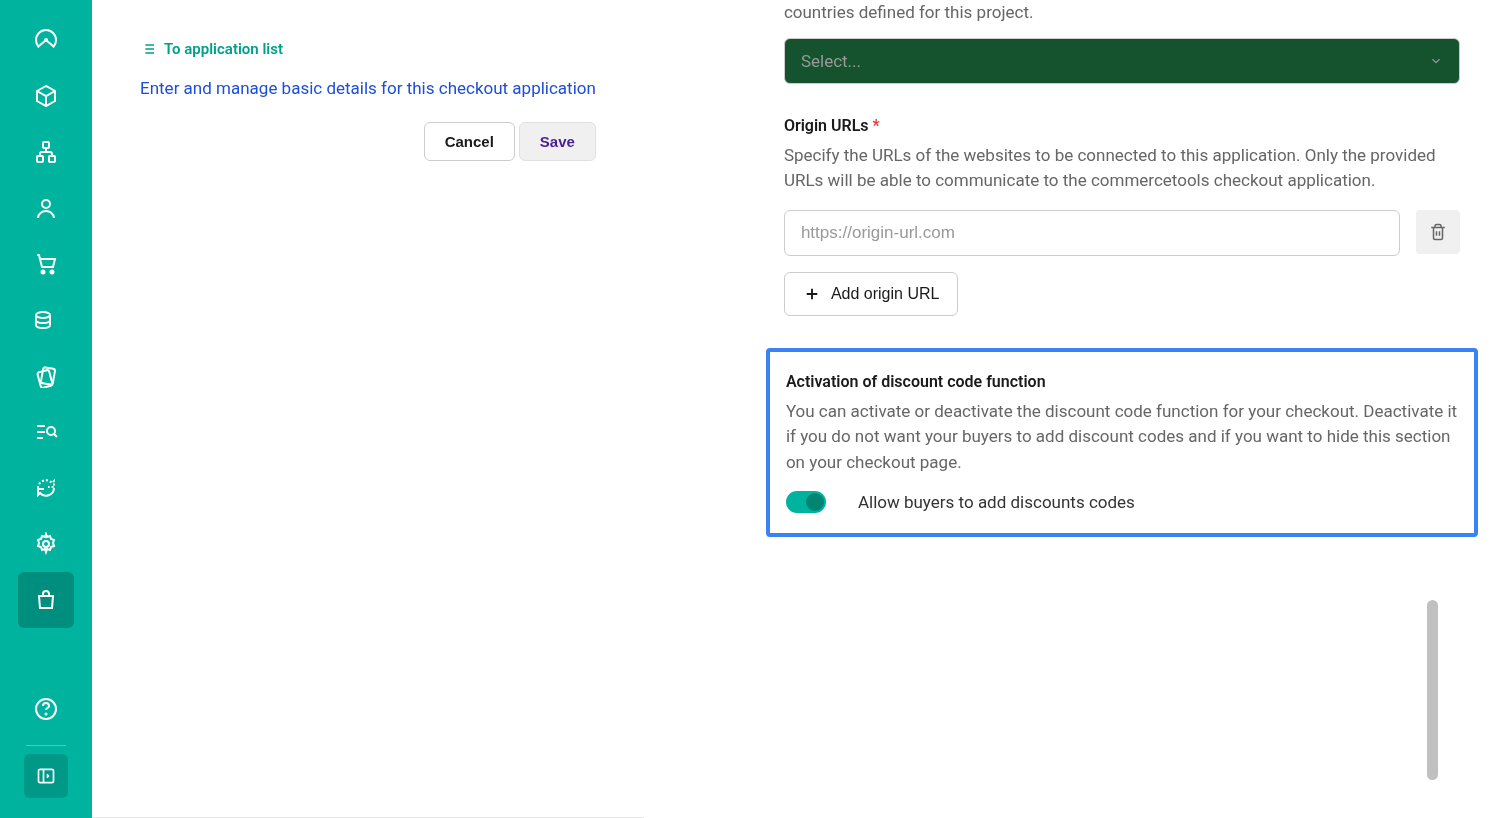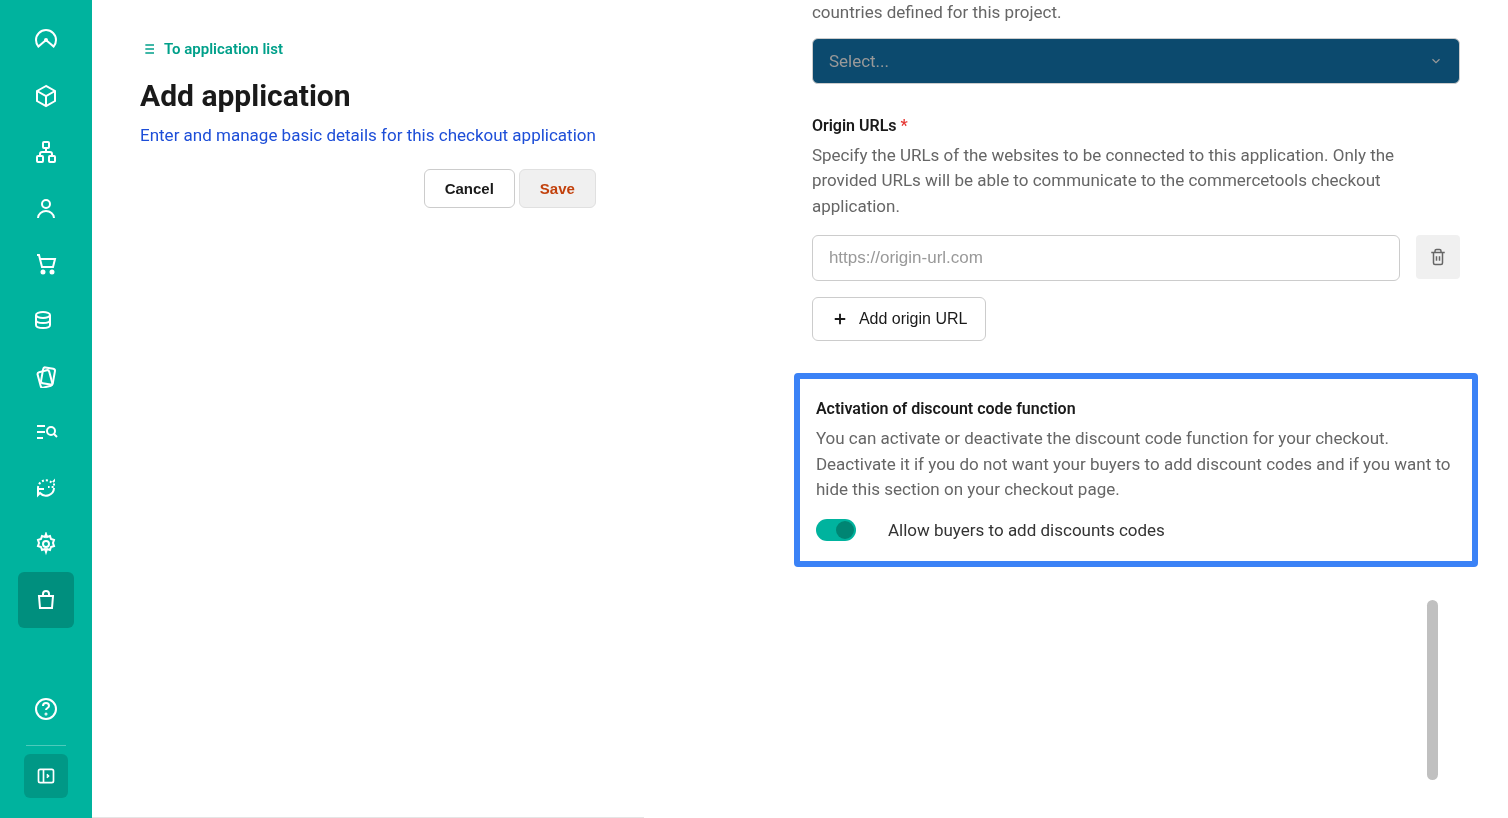"countries defined for this project." .form-section { margin-left: 120px -> 92px }
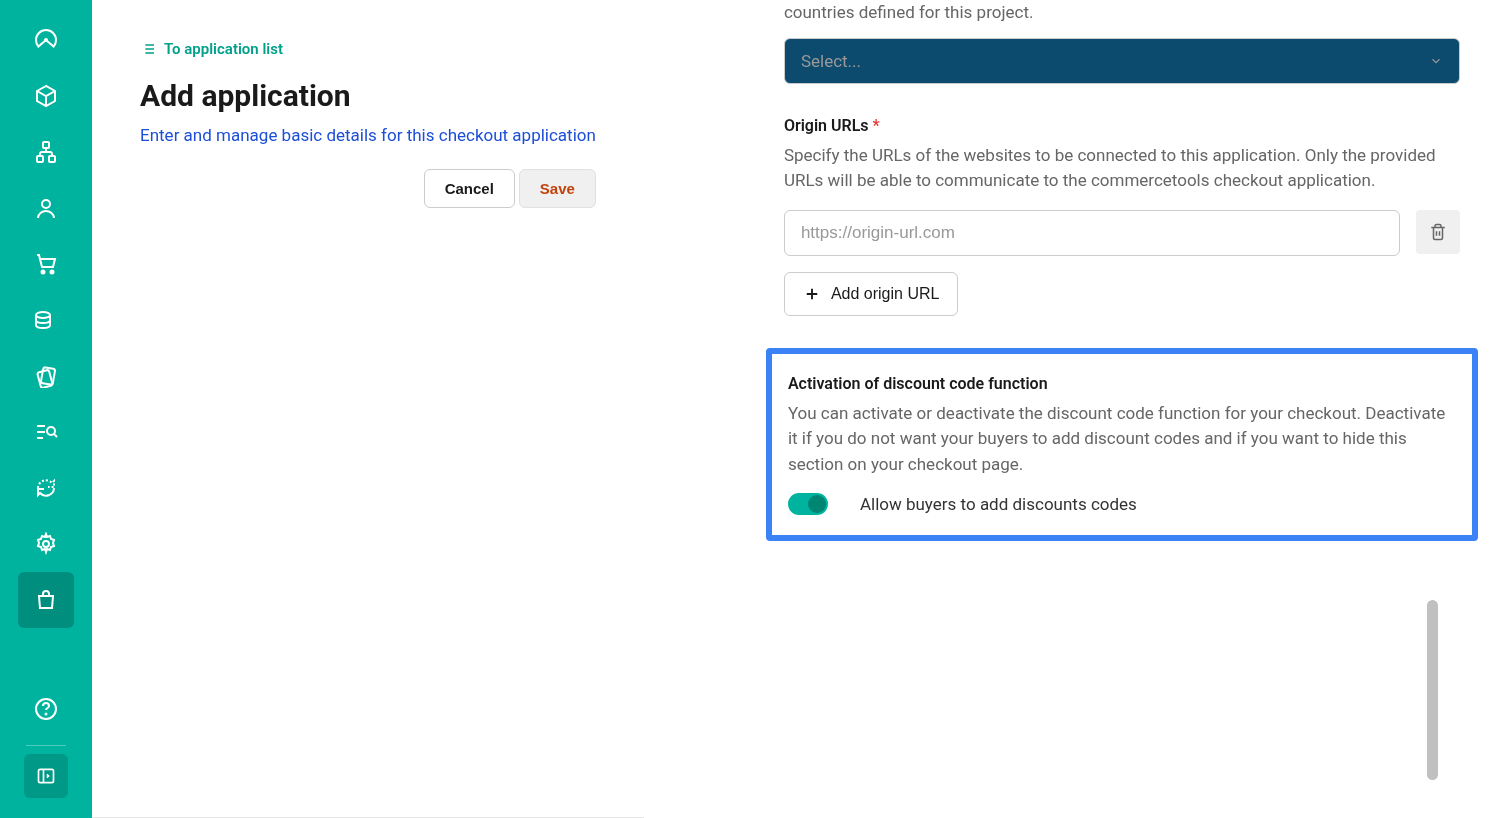"Select..." .select-field { background: #0c4a6e -> #14532d }
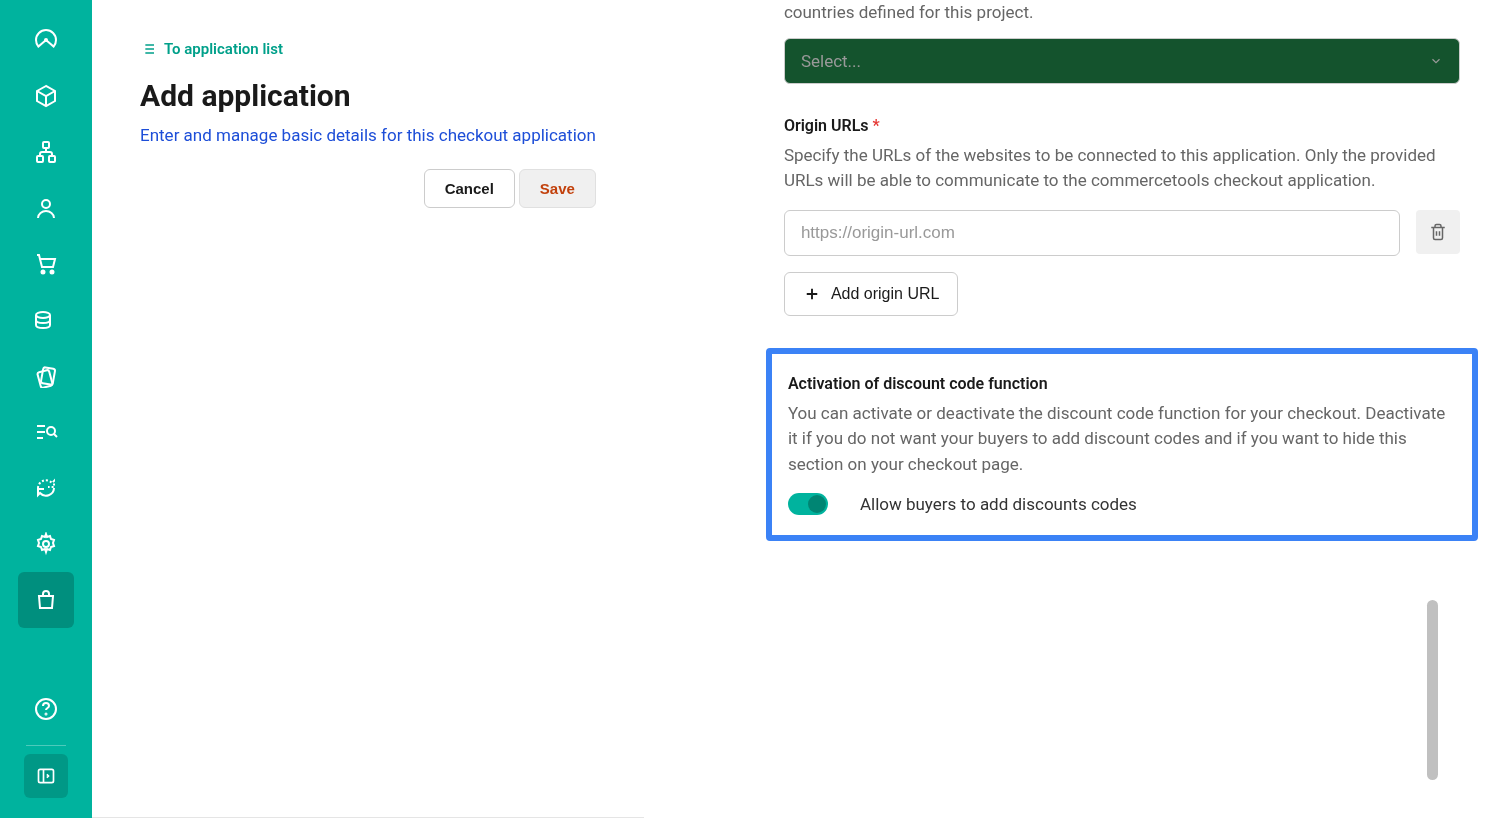"Add application" h1.page-title { html: <h1>Add application</h1> -> none }
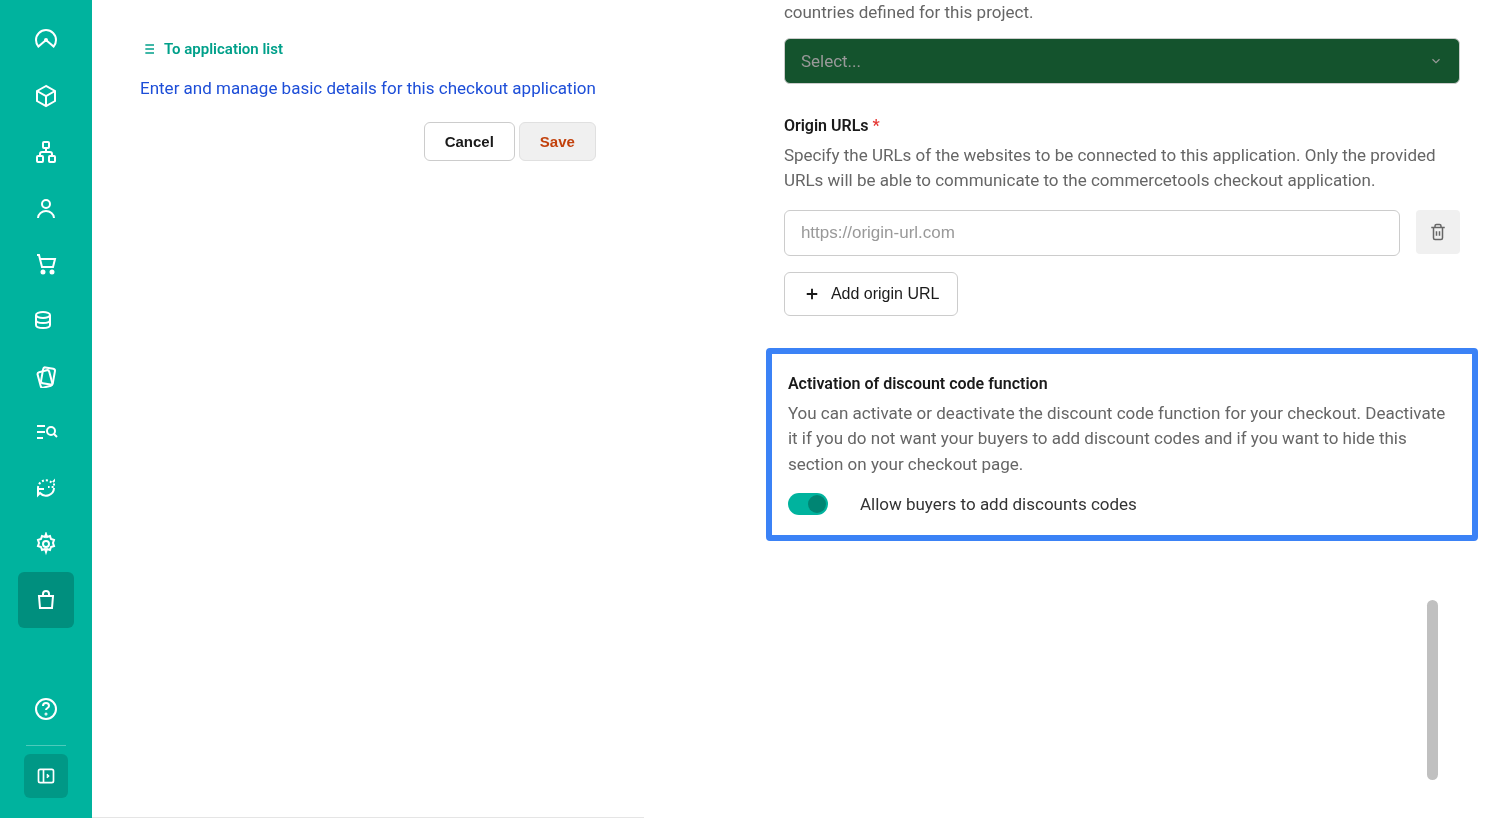"Save" .btn-save { color: #c2410c -> #4c1d95 }
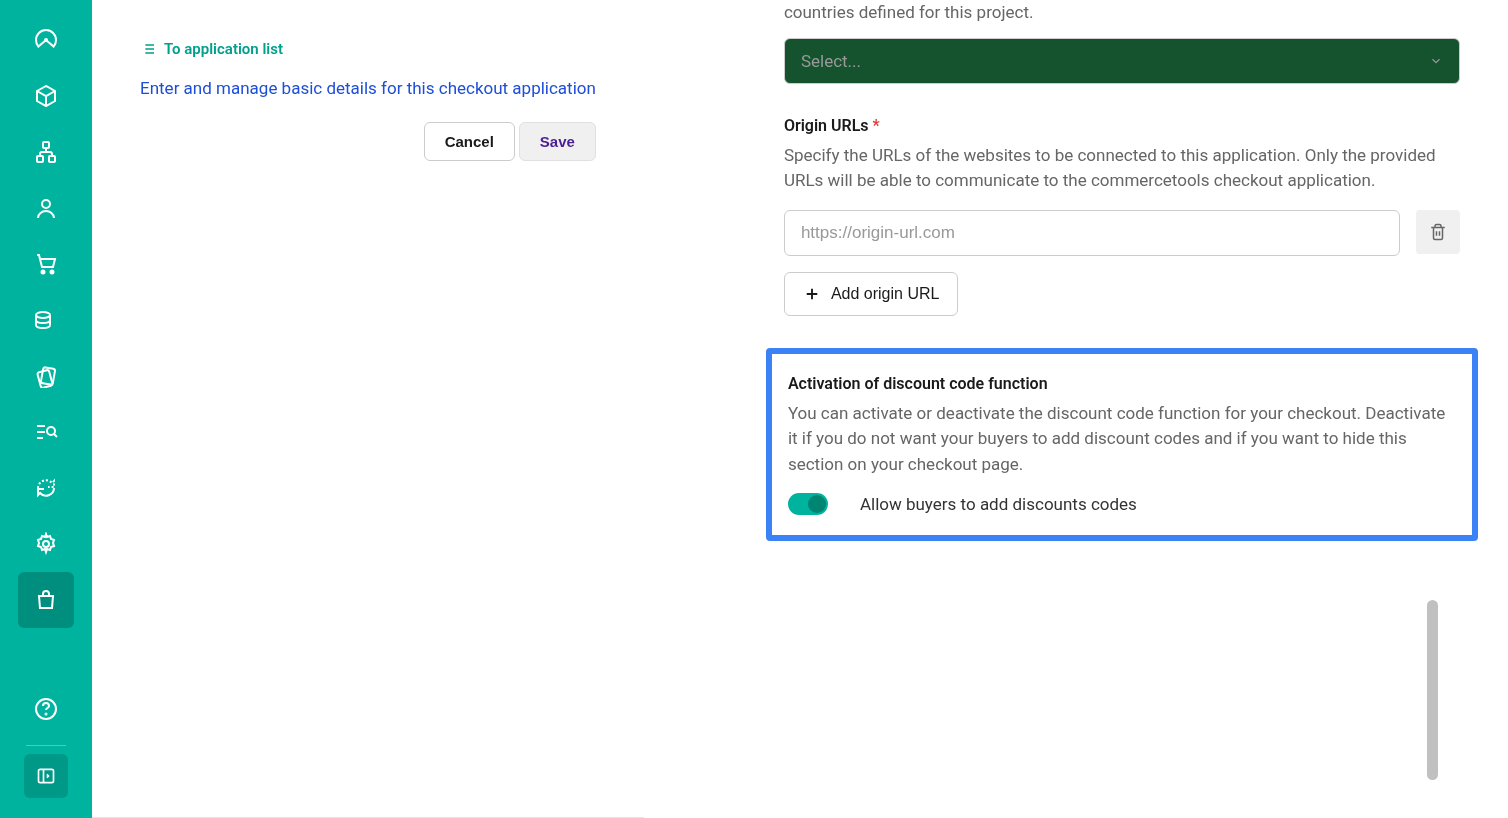"Activation of discount code function" .highlighted-section { border: 6px solid #3b82f6 -> 4px solid #3b82f6 }
